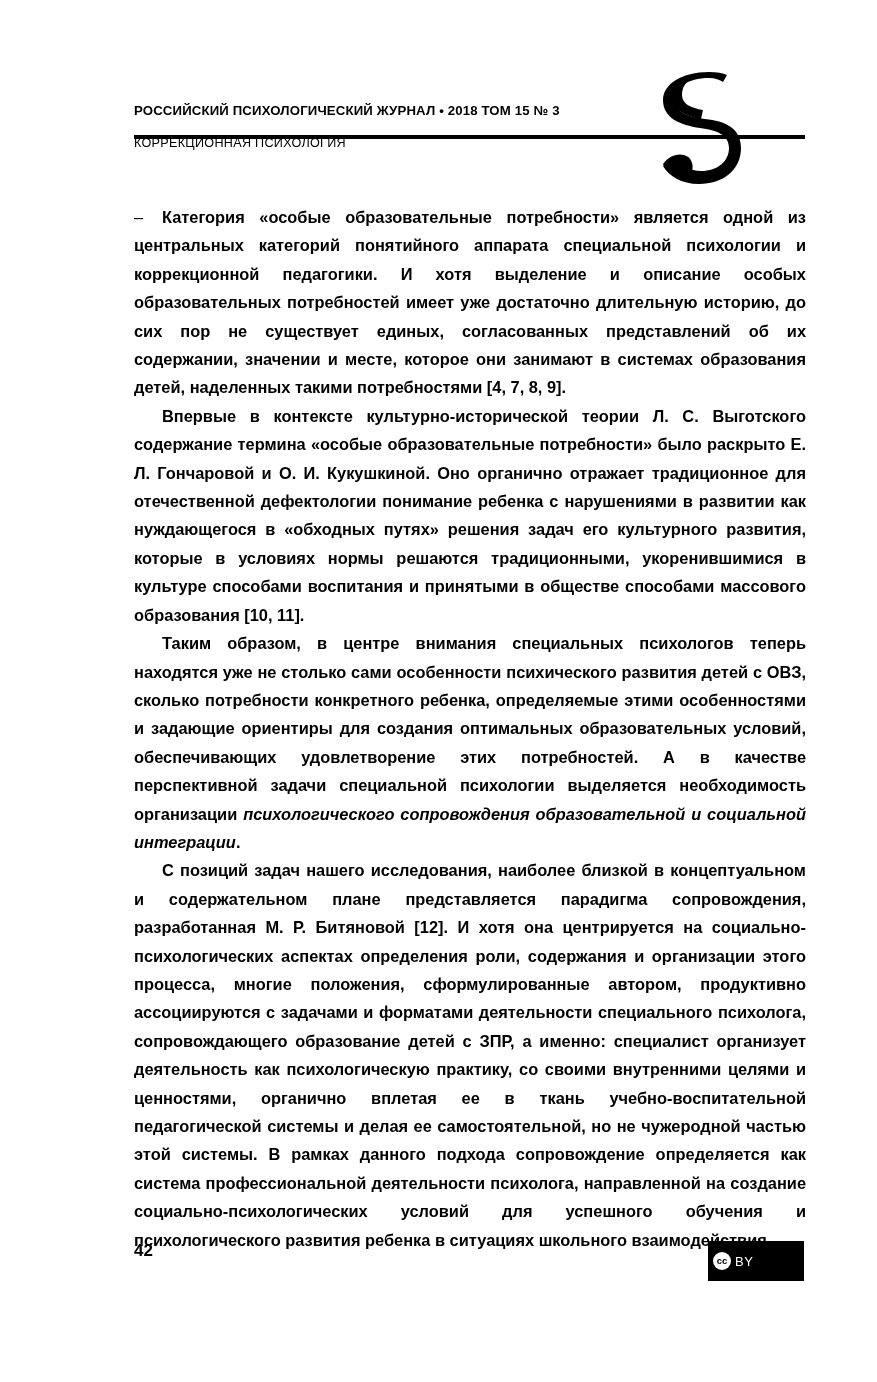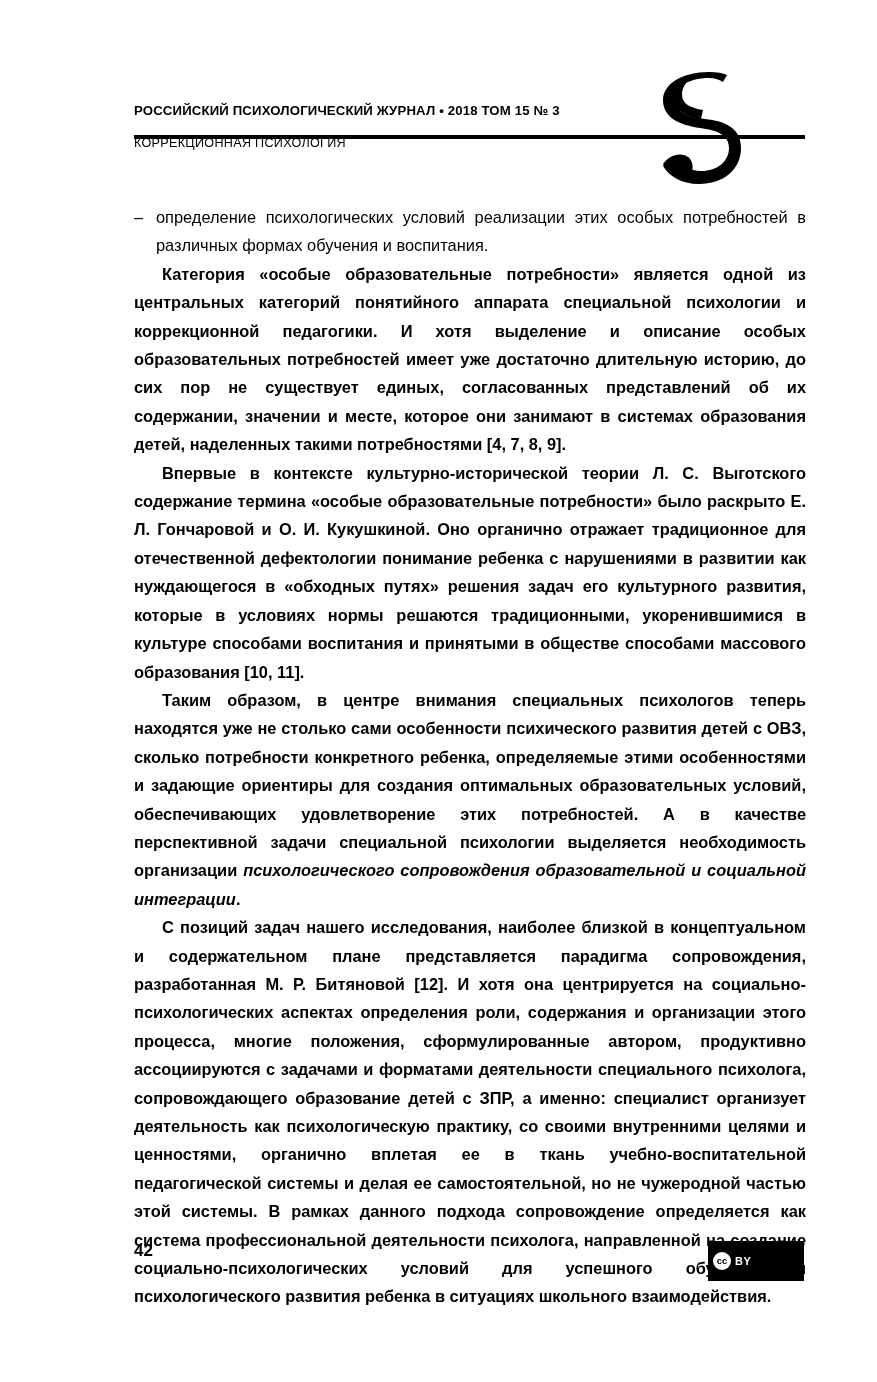"определение психологических условий" span { html: <span>определение психологических условий реализации этих особых потребностей в различных формах обучения и воспитания.</span> -> none }
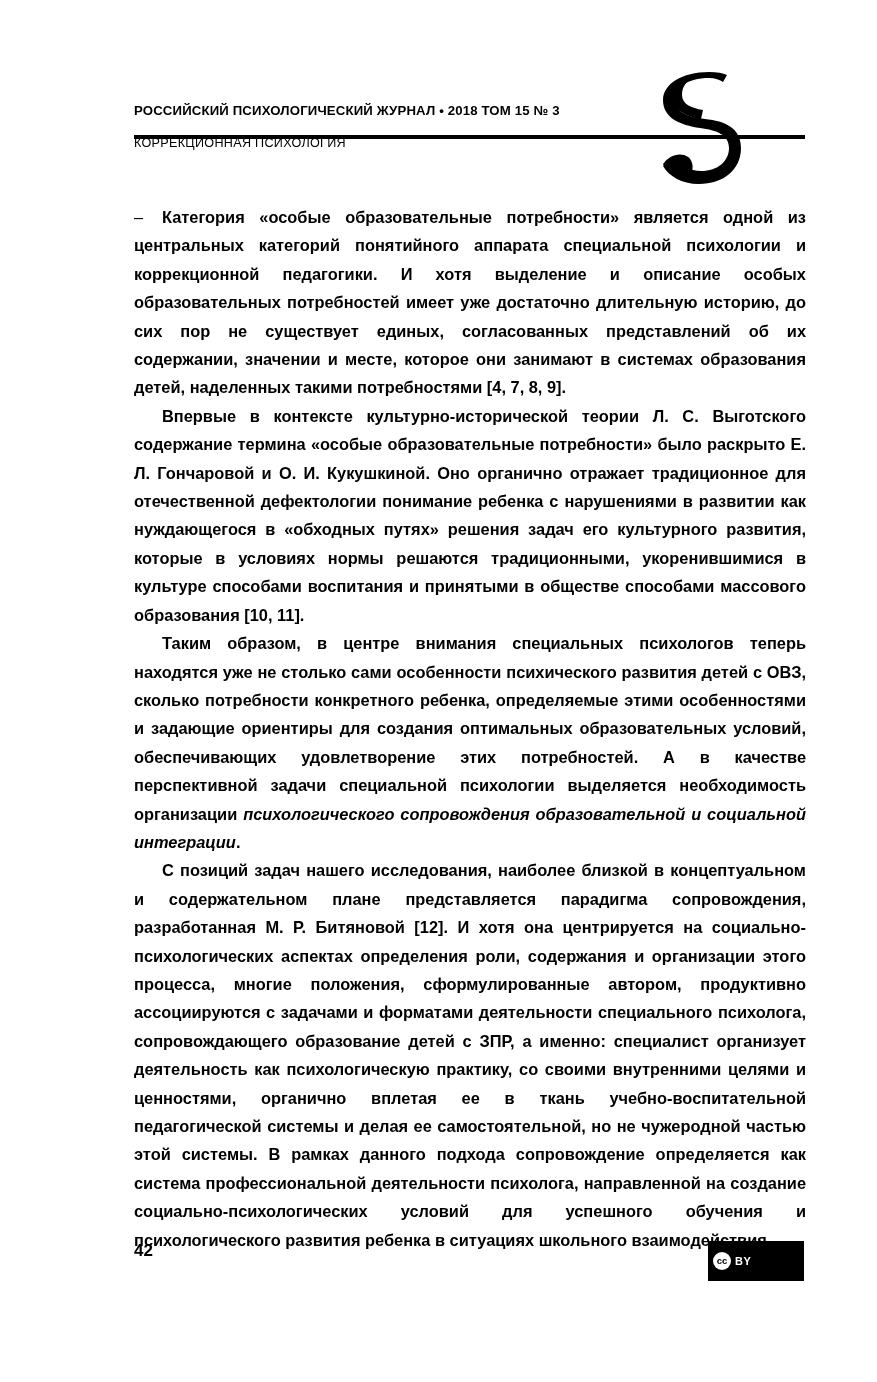"BY" .cc-by { font-size: 11px -> 13px; font-weight: 700 -> 400 }
